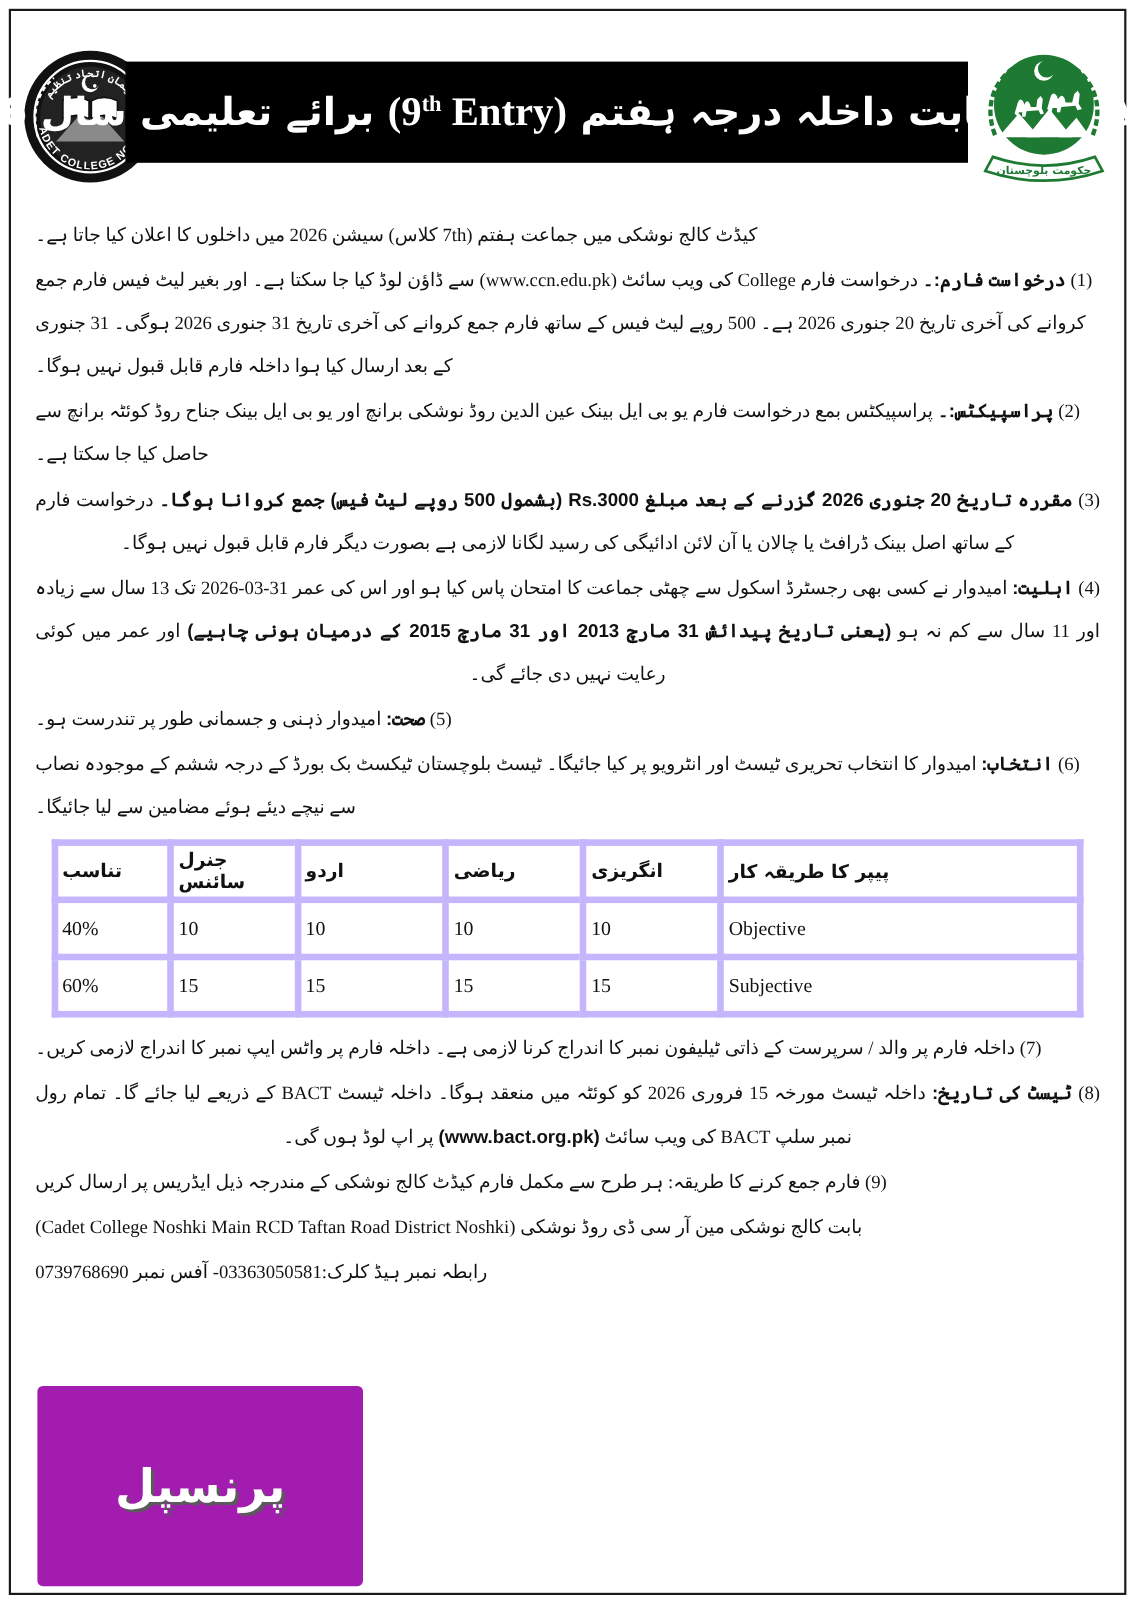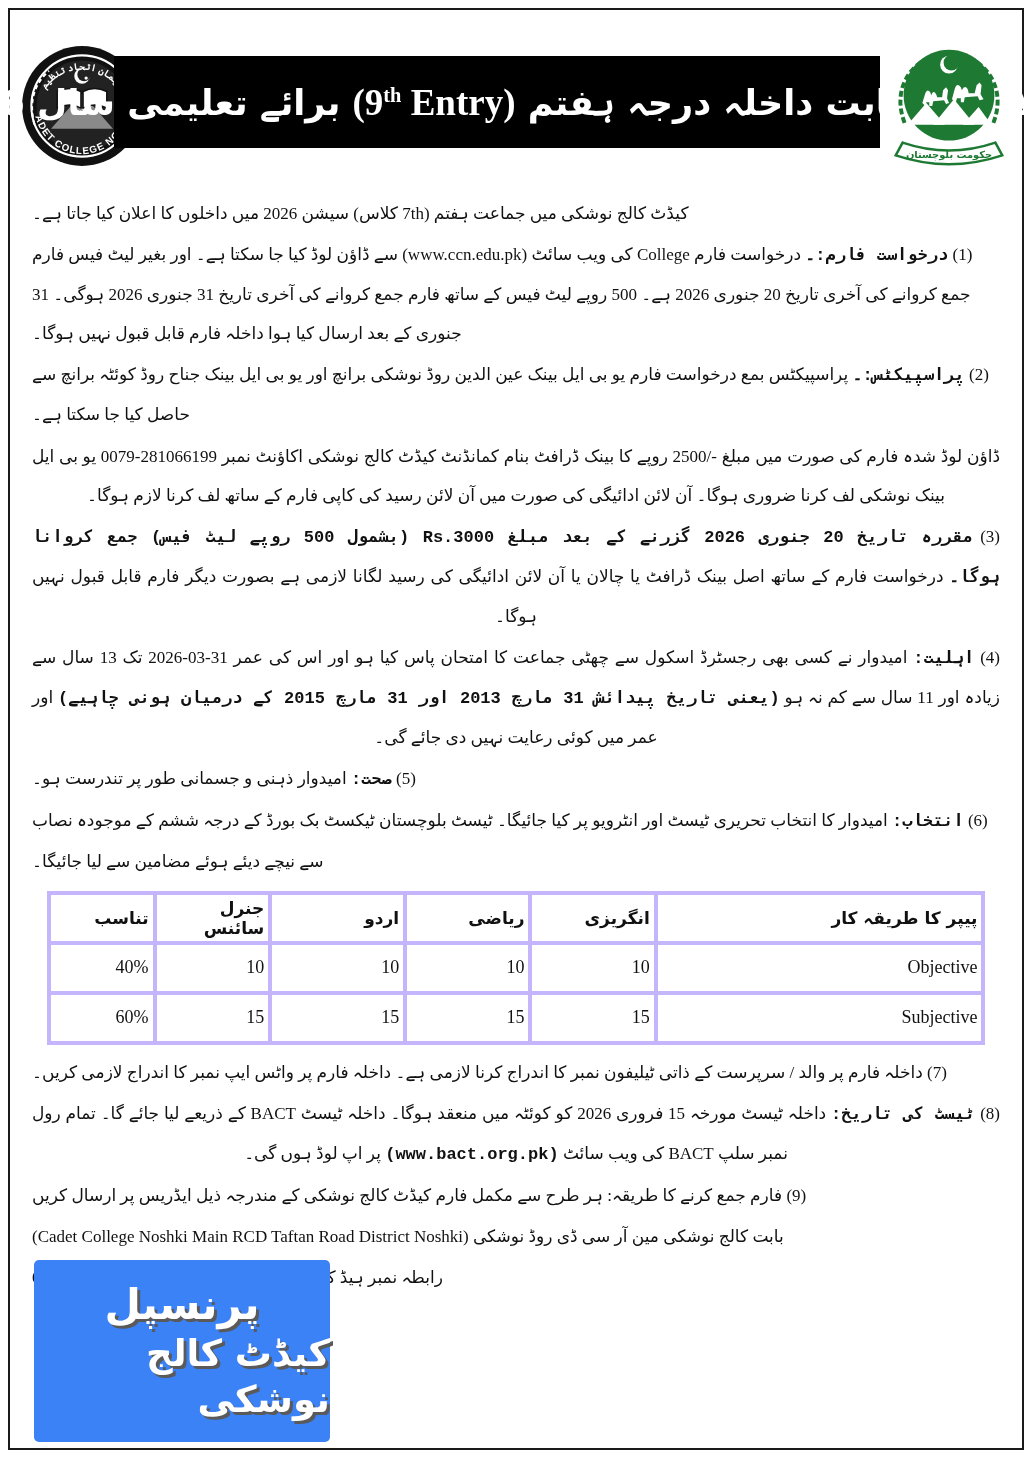"درخواست فارم:۔" .para b { font-family: Liberation Mono, monospace -> Liberation Sans, sans-serif }
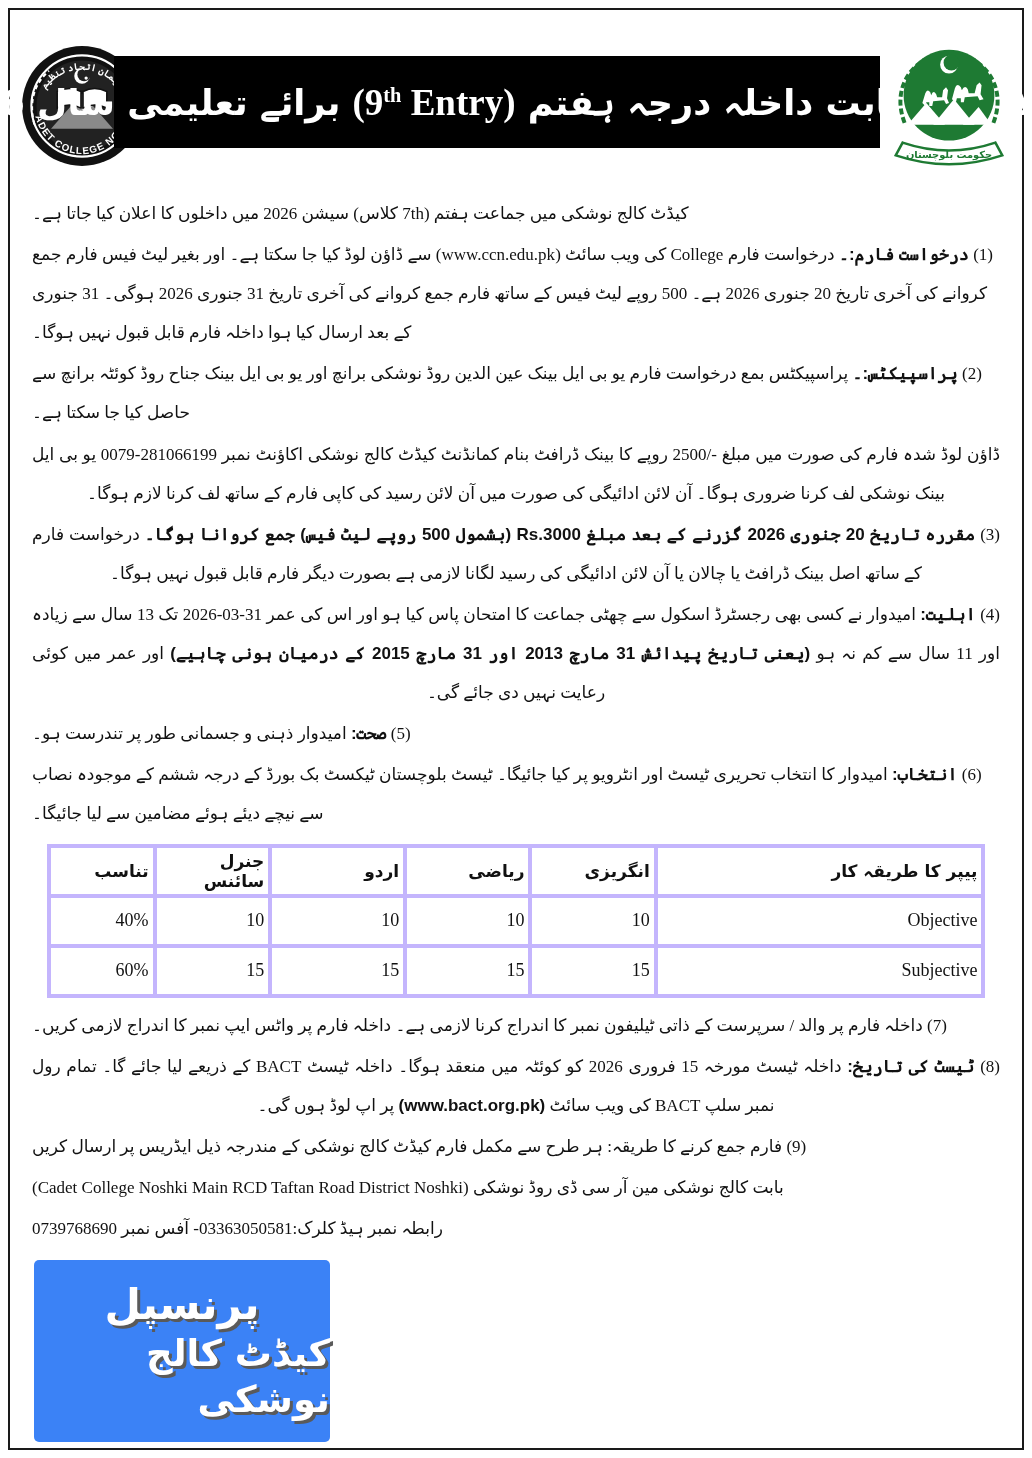"ڈاؤن لوڈ شدہ فارم کی" p.para { html: <p> <span>ڈاؤن لوڈ شدہ فارم کی صورت میں مبلغ -/2500 روپے کا بینک ڈرافٹ بنام کمانڈنٹ کیڈٹ کالج نوشکی اکاؤنٹ نمبر 281066199-0079 یو بی ایل بینک نوشکی لف کرنا ضروری ہوگا۔ آن لائن ادائیگی کی صورت میں آن لائن رسید کی کاپی فارم کے ساتھ لف کرنا لازم ہوگا۔</span> </p> -> none }
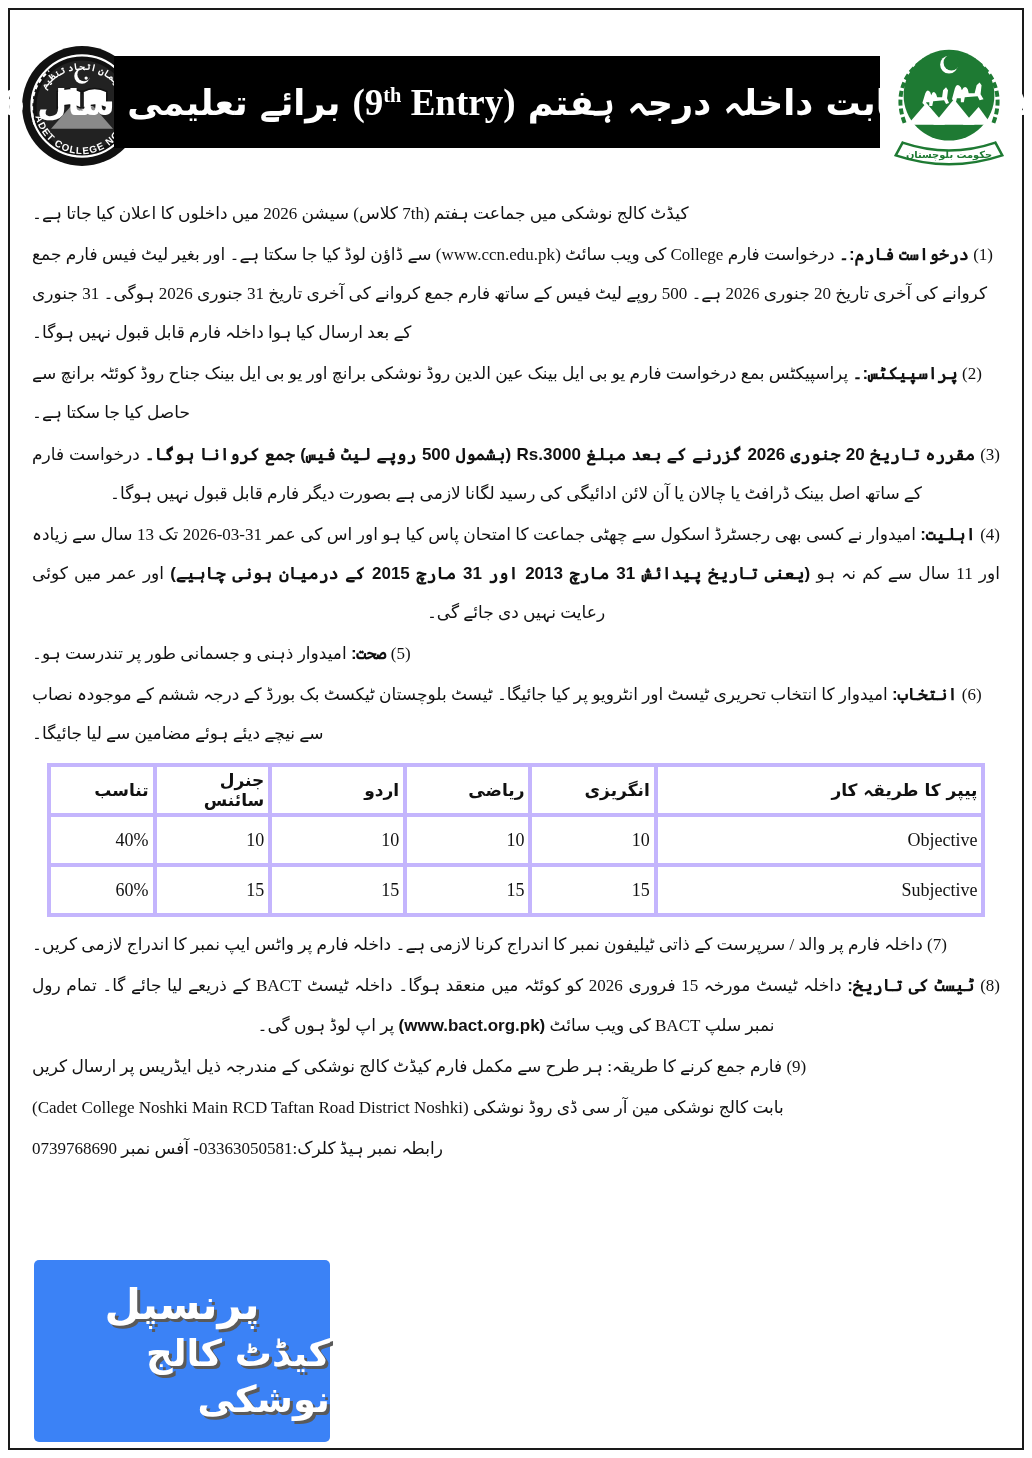"تناسب" table.exam th,table.exam td { border: 4px solid #c4b5fd -> 6px solid #c4b5fd; text-align: right -> left }
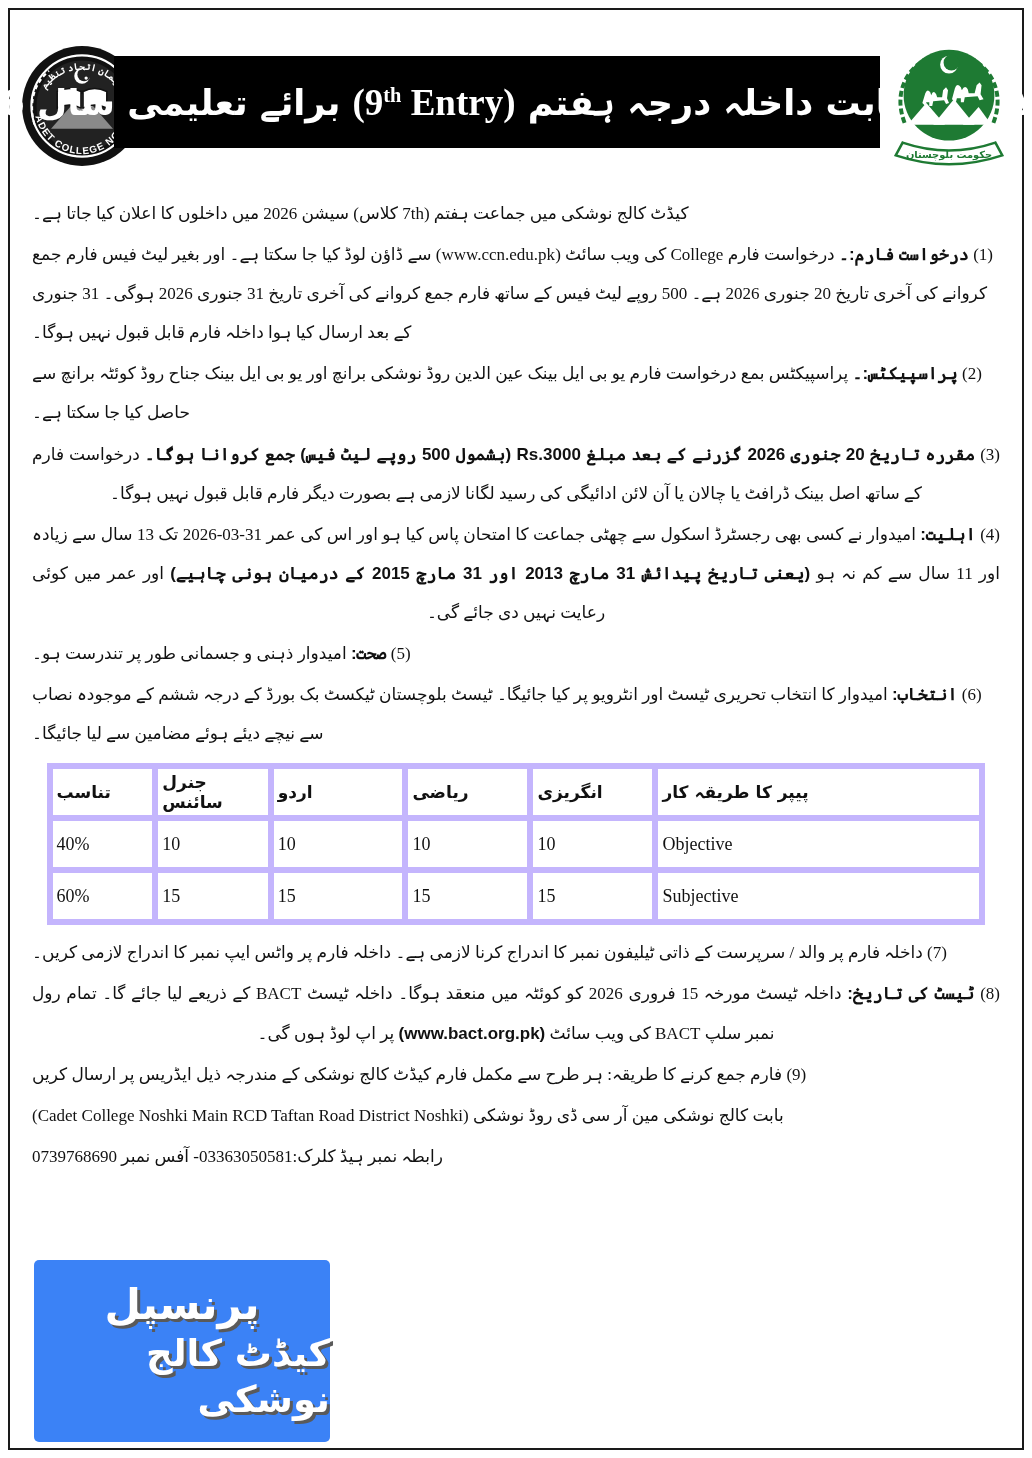"پرنسپل" .stamp { background: #3b82f6 -> #a21caf }
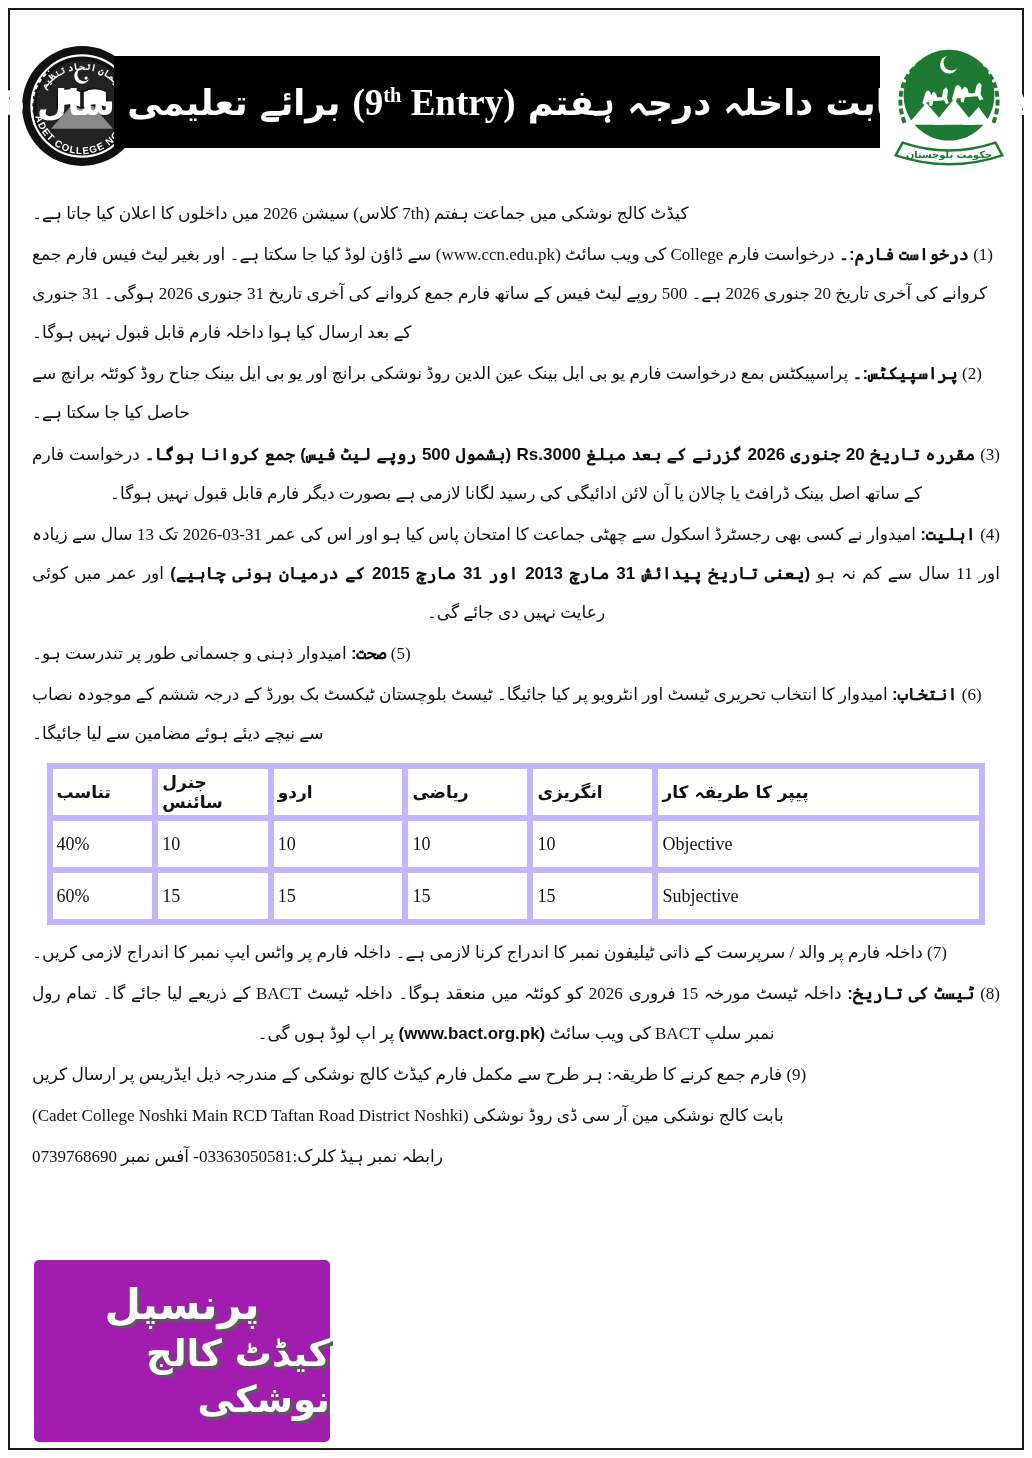"کیڈٹ کالج نوشکی" div.l2 { html: <div>کیڈٹ کالج نوشکی</div> -> none }
